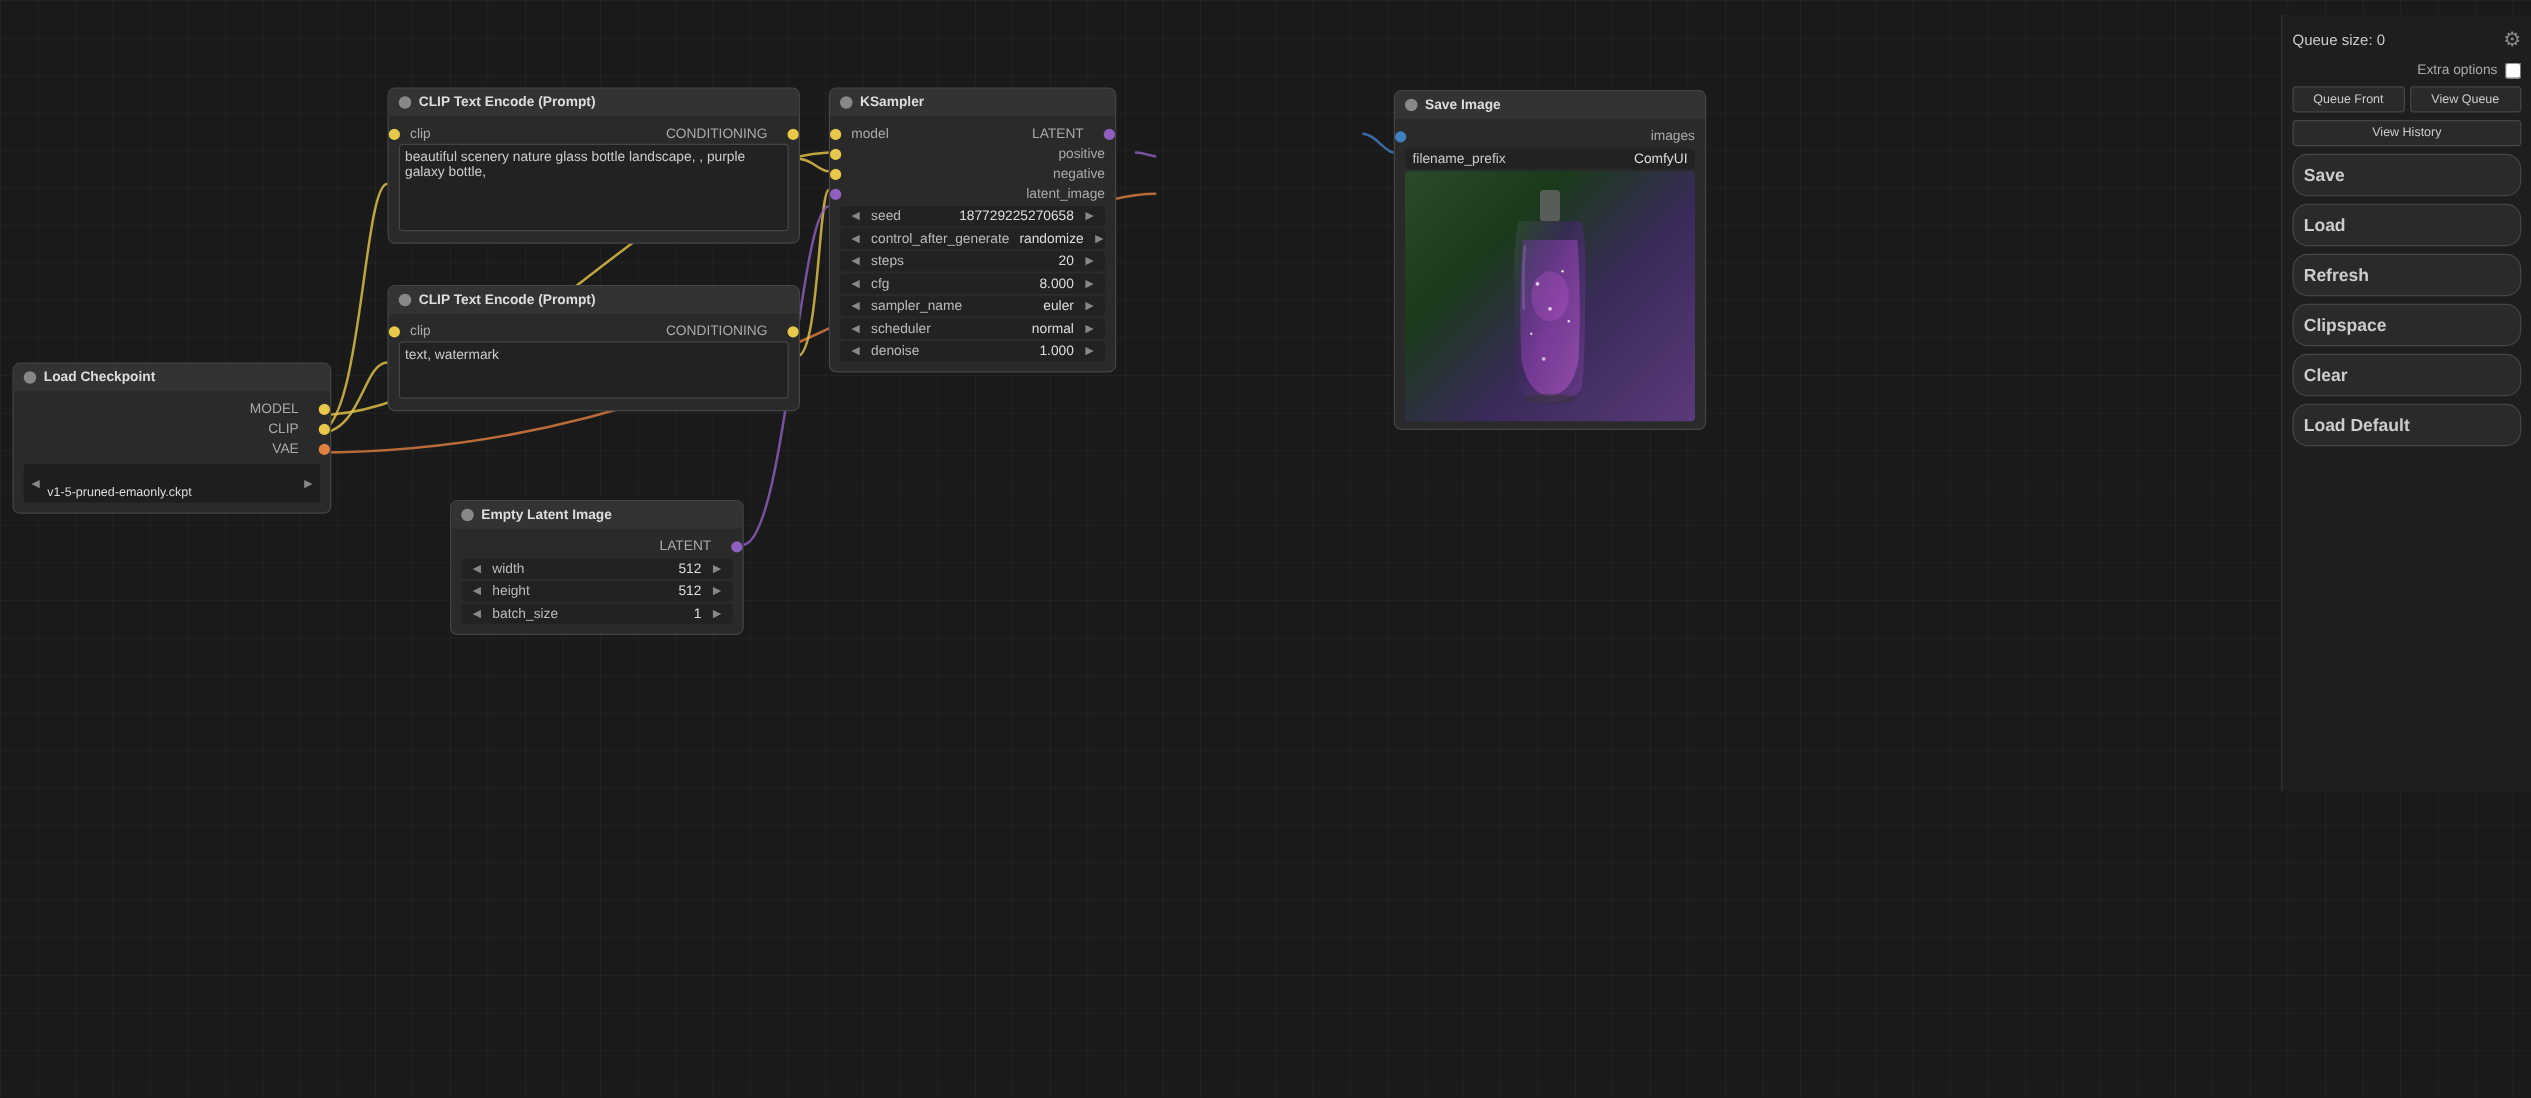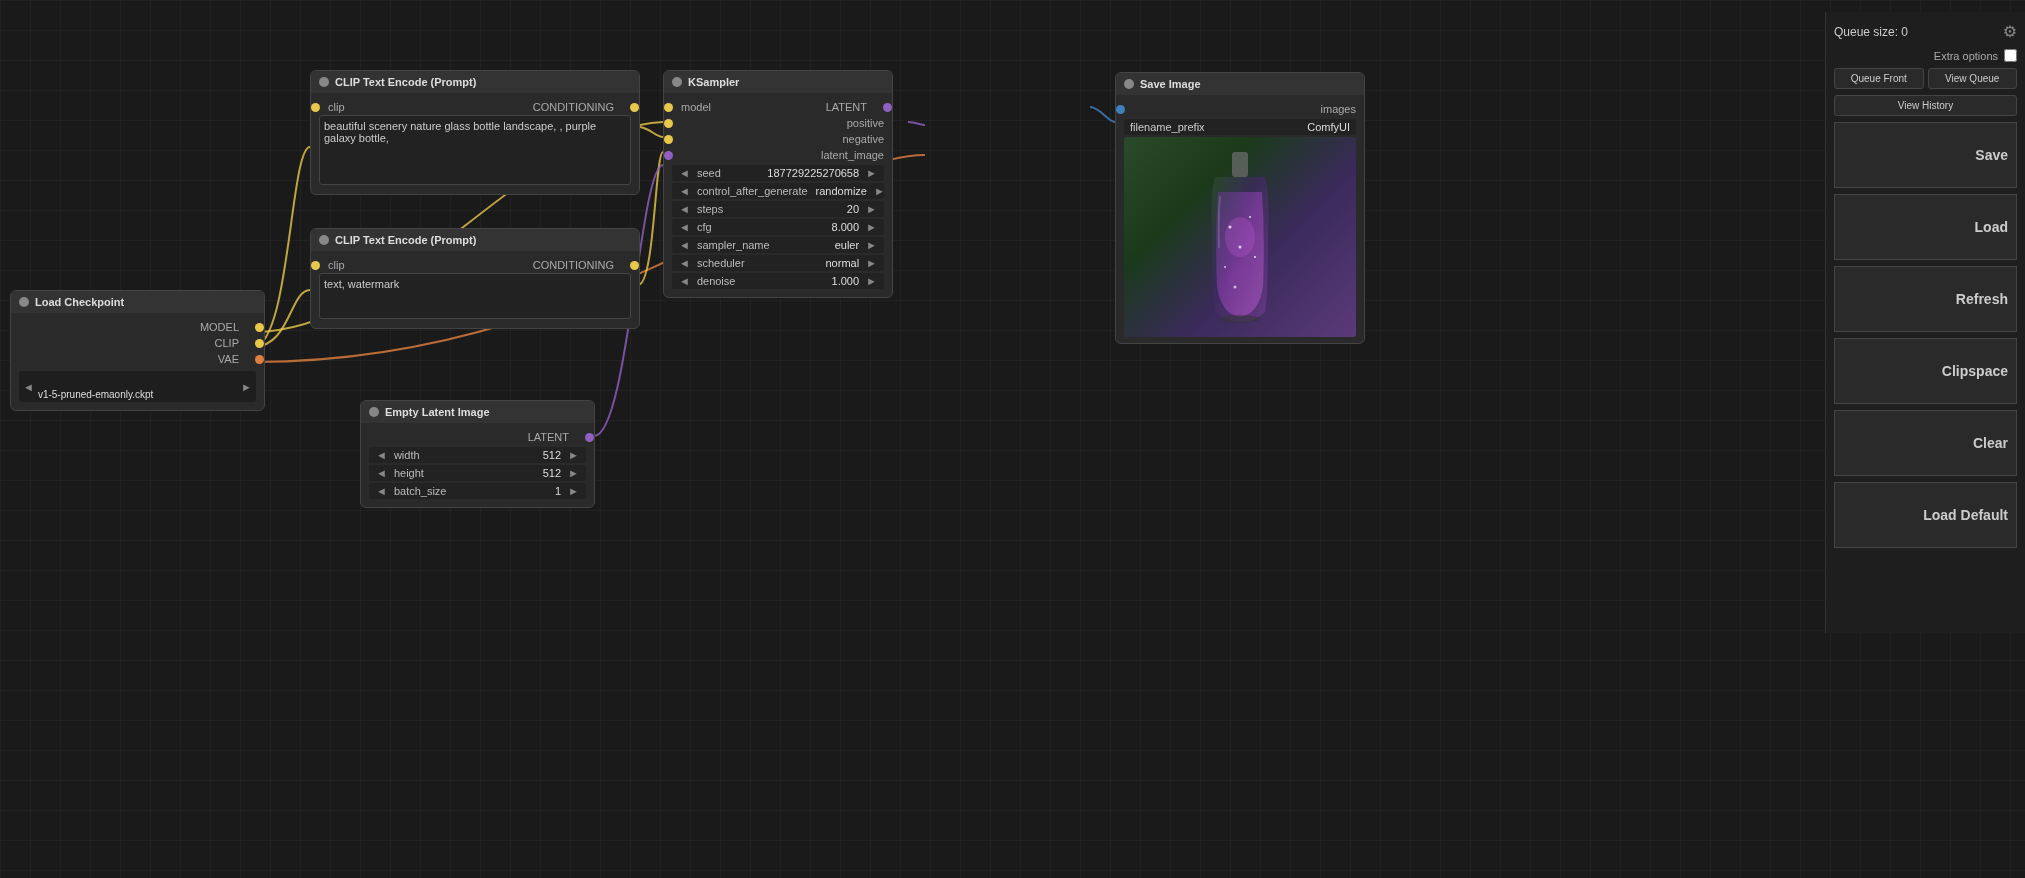"Extra options" .extra-options-row { align-items: center -> flex-start }
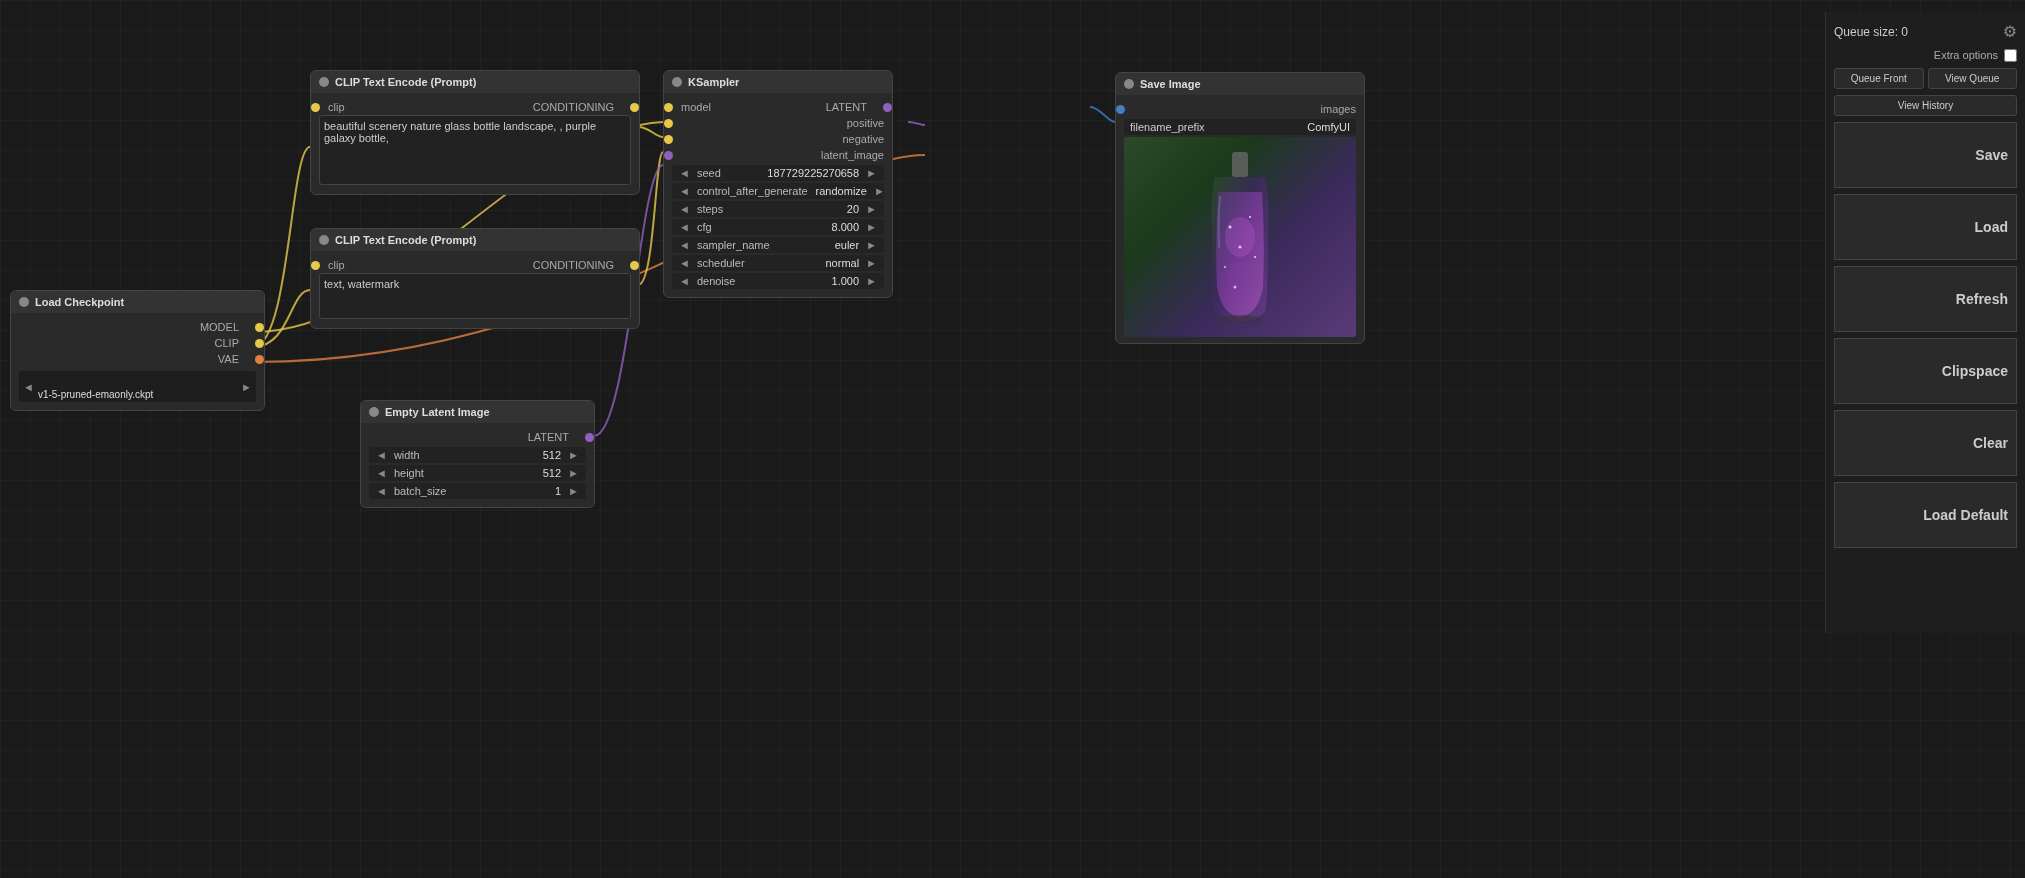"Save" .panel-btn { border-radius: 0 -> 12px; padding: 24px 8px -> 8px 8px; text-align: right -> left }
